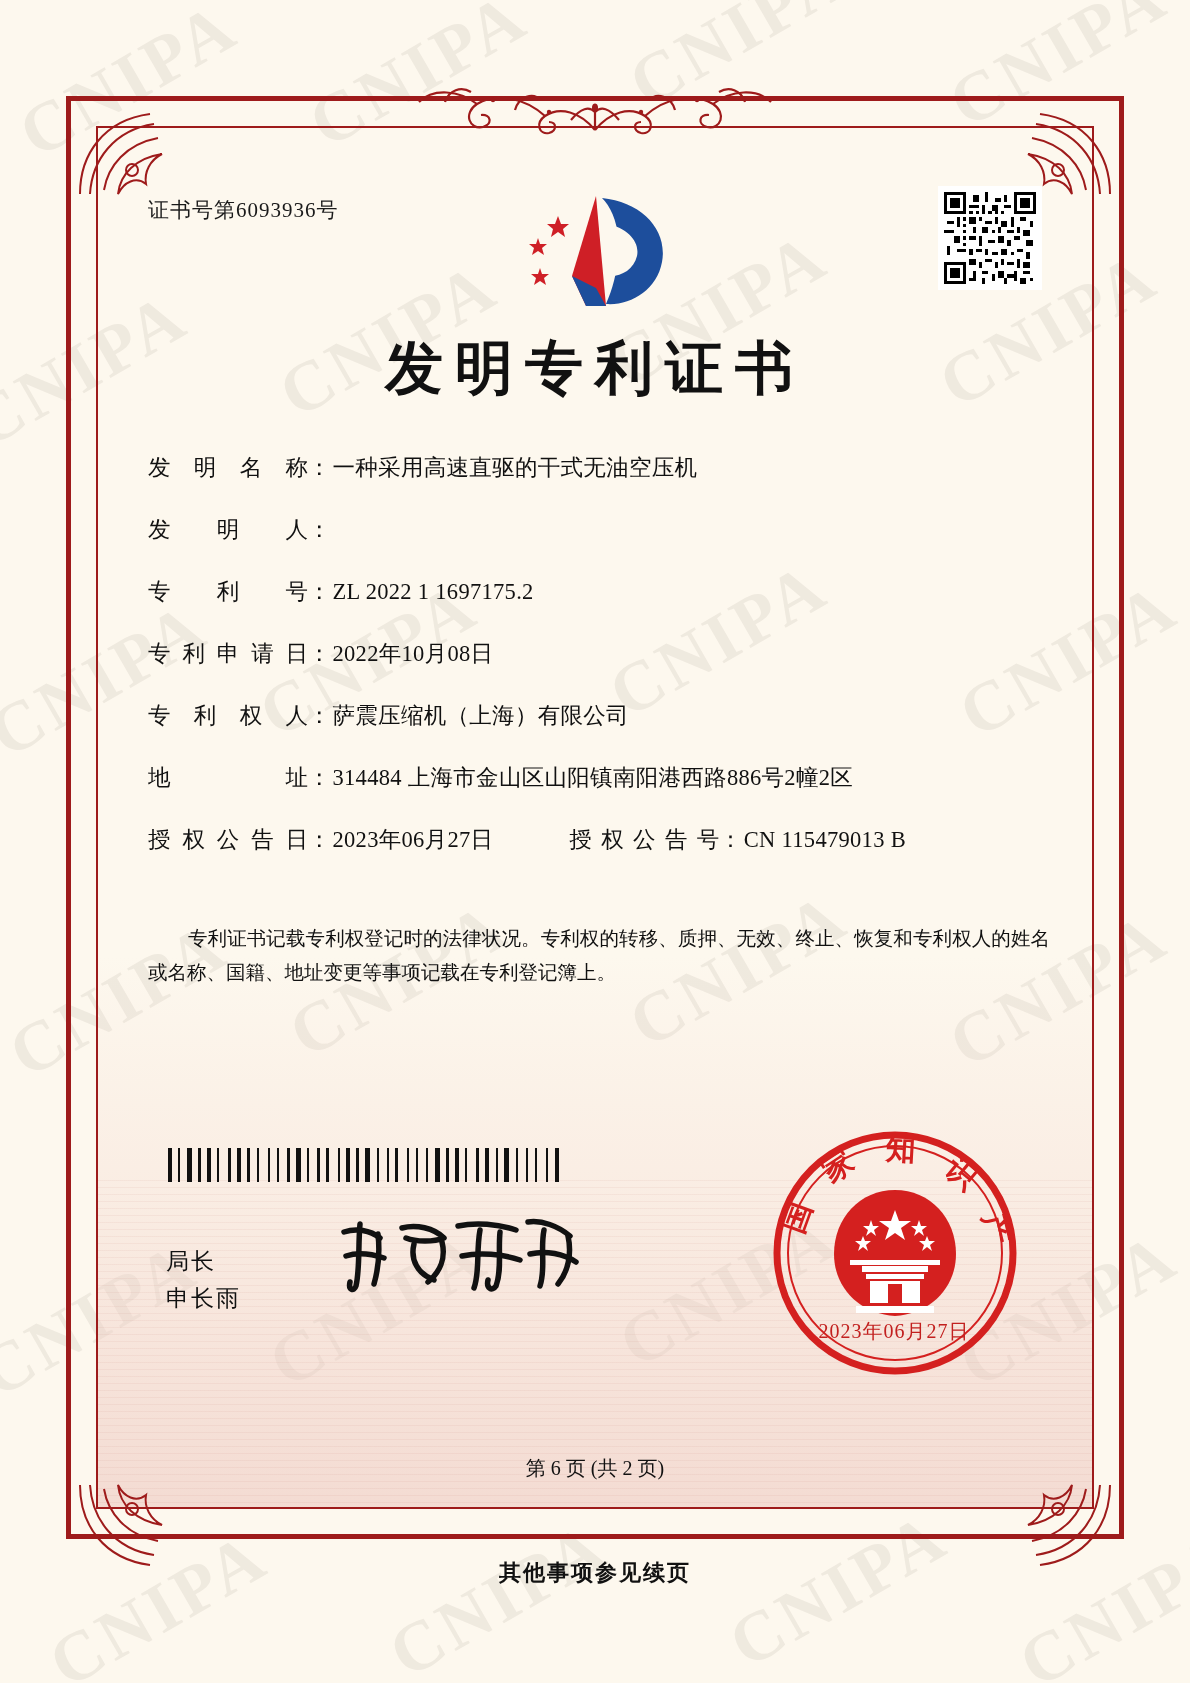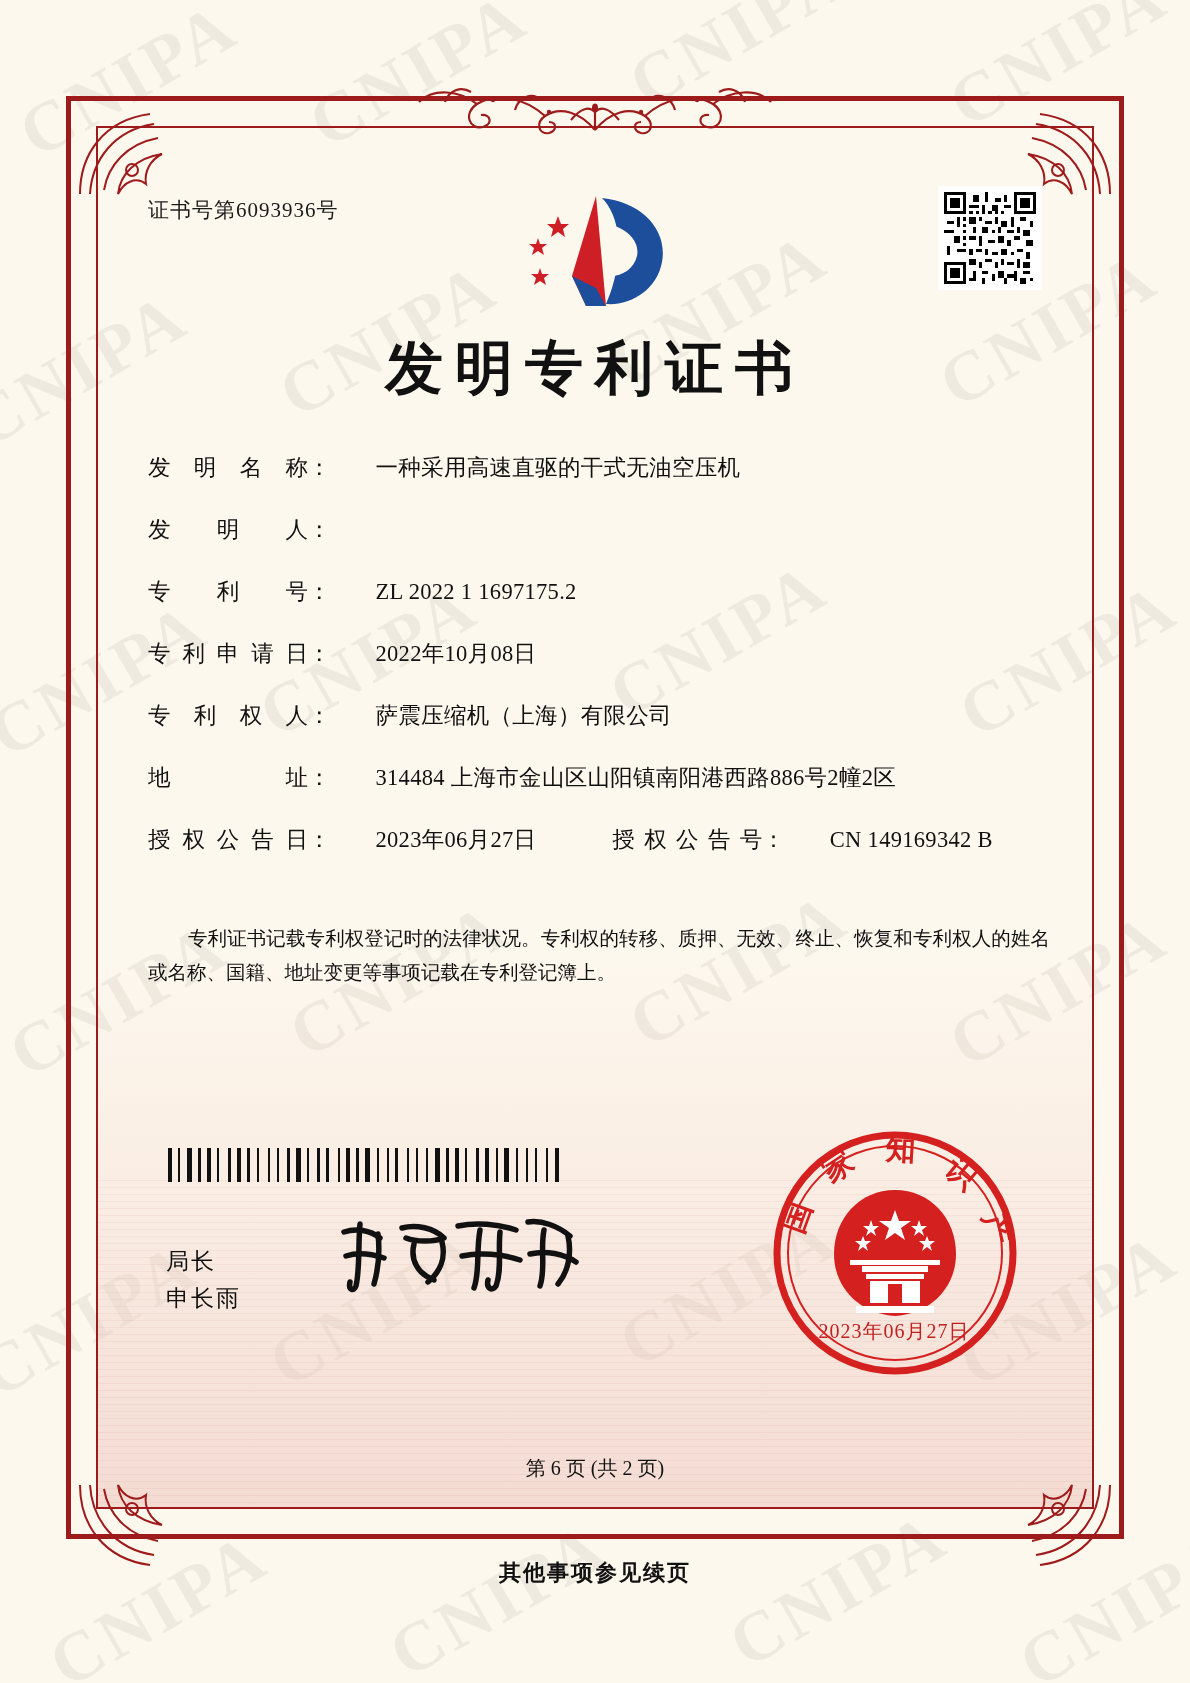"一种采用高速直驱的干式无油空压机" .fvalue { margin-left: 43px -> none }
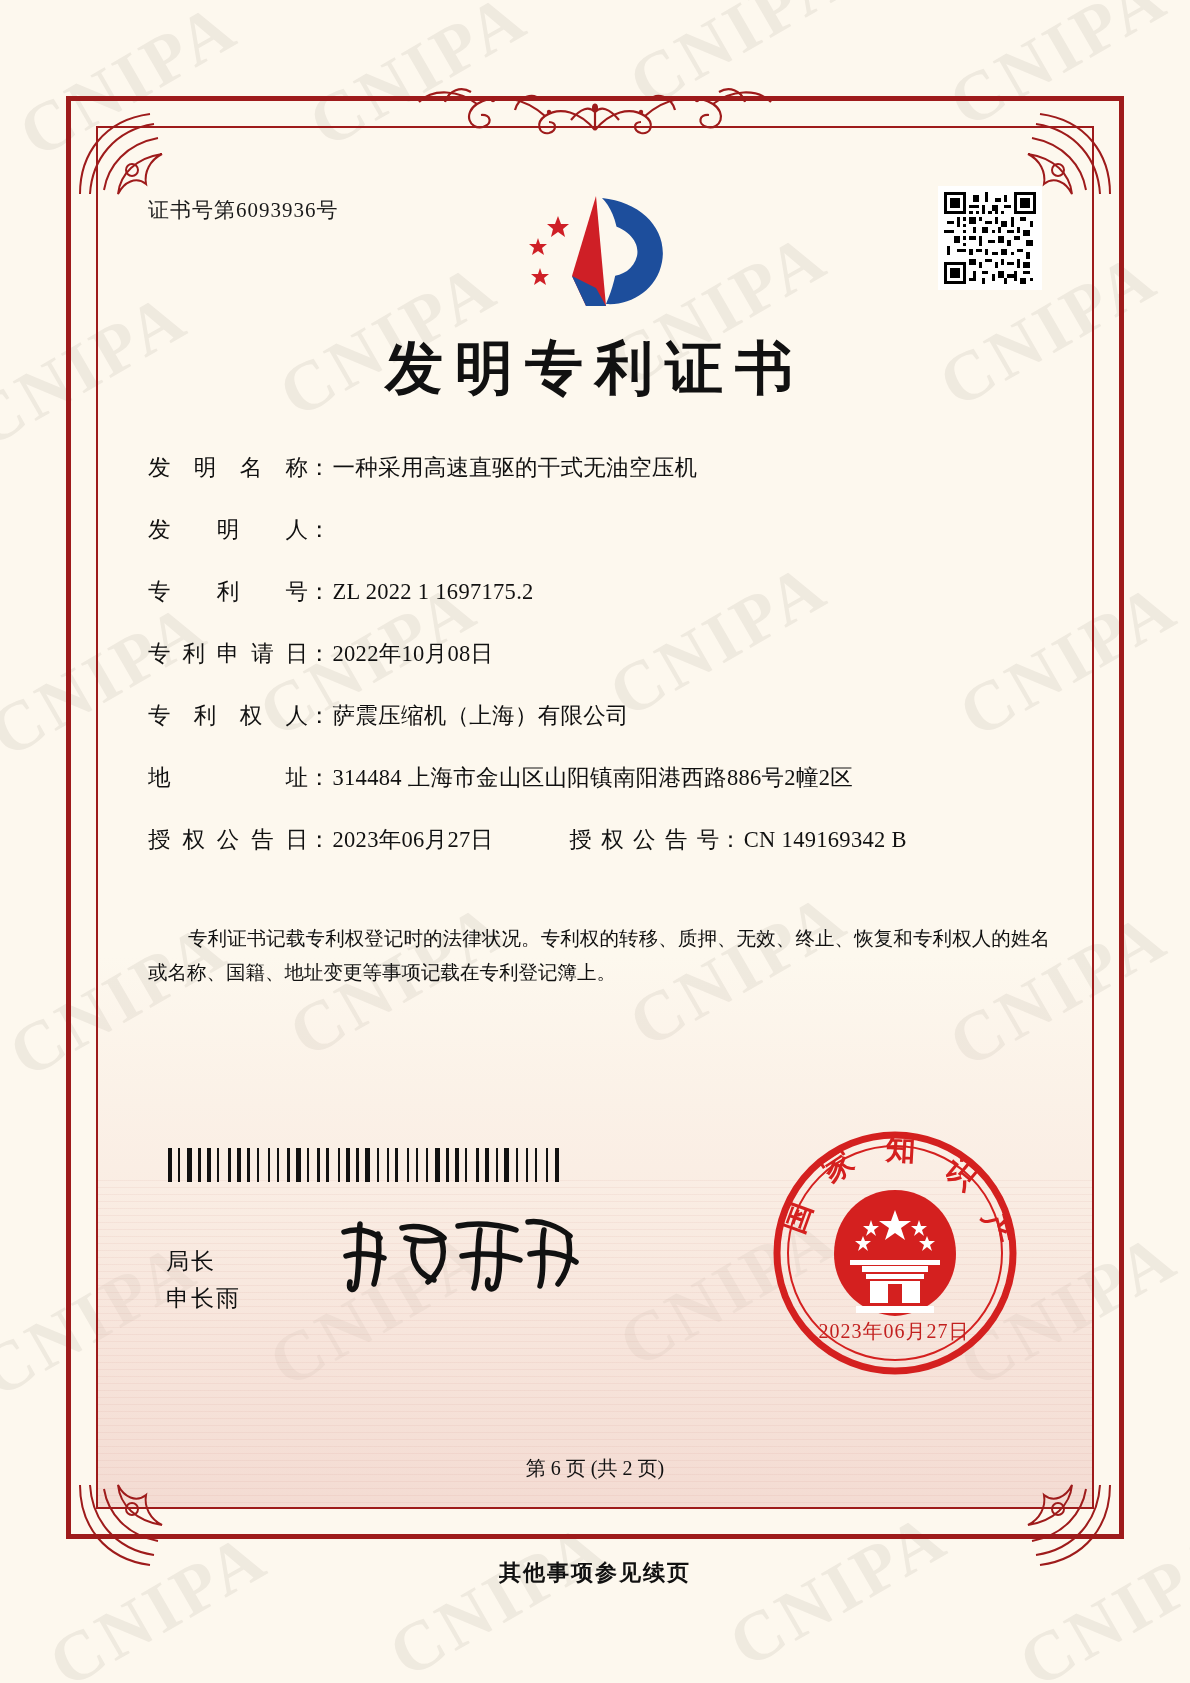"CN 149169342 B" div.fvalue { text: 149169342 -> 115479013 }
